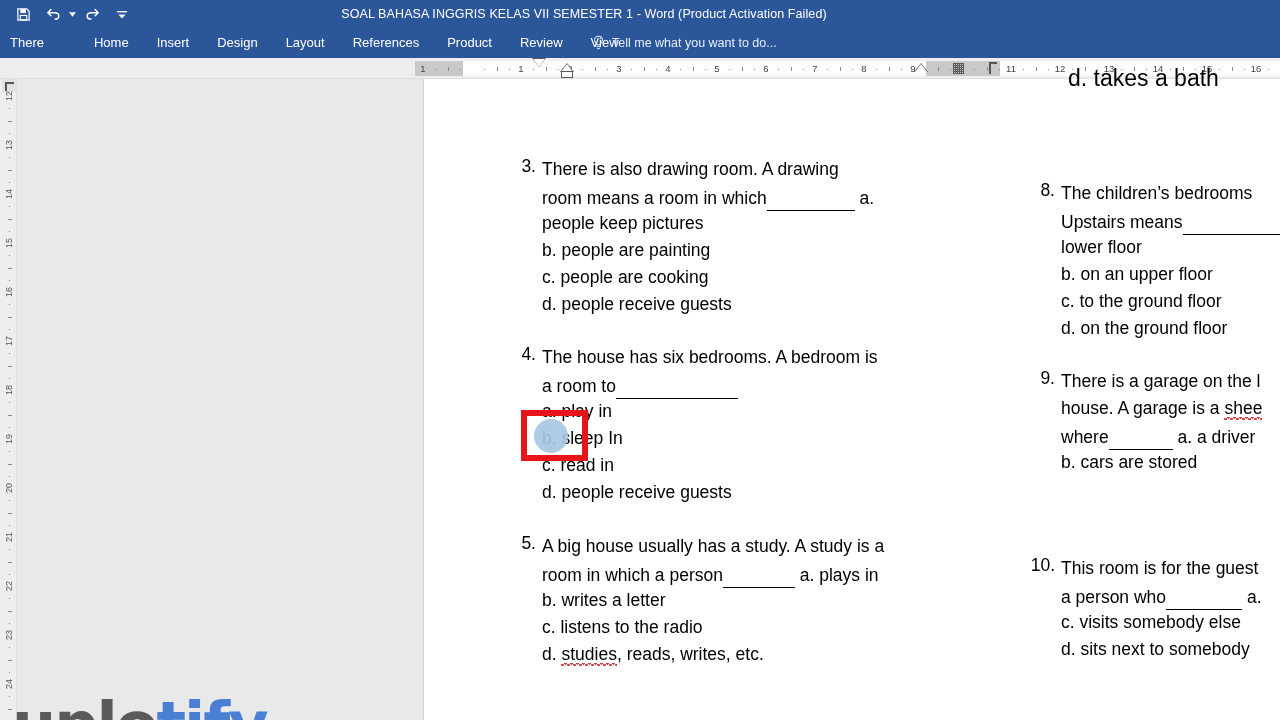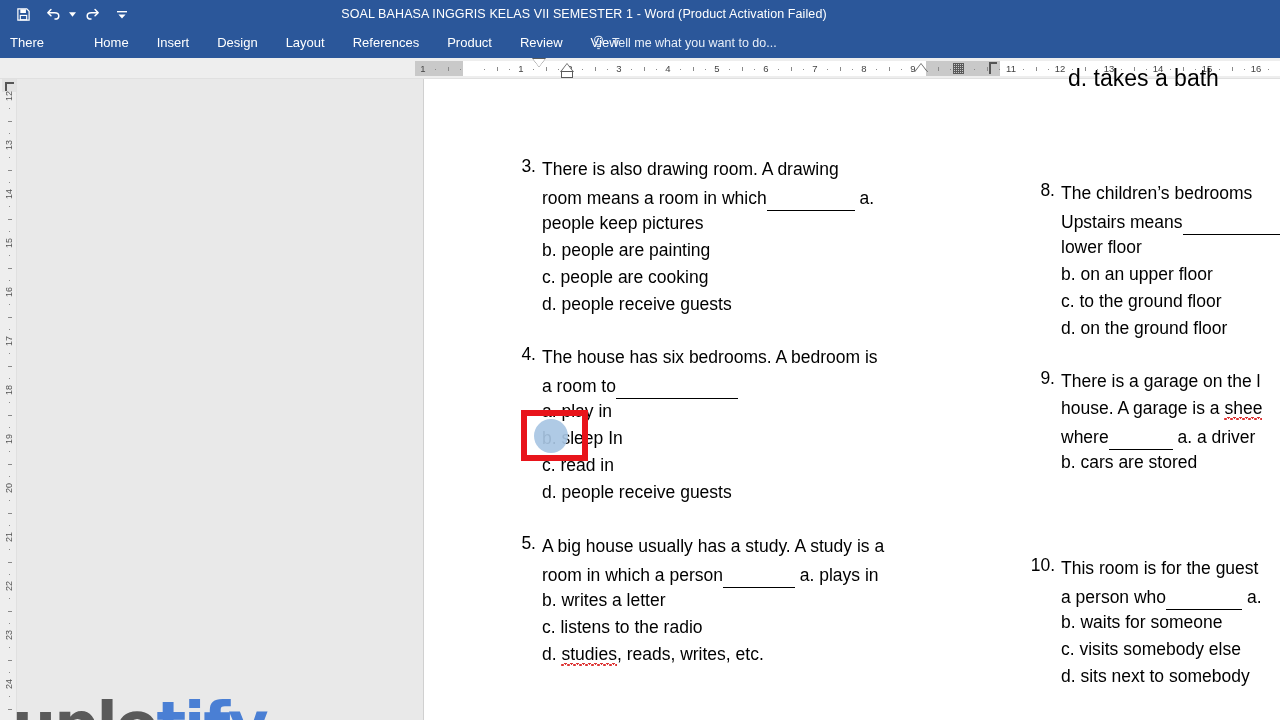"b. waits for someone" div.qline { html: <div>b. waits for someone</div> -> none }
